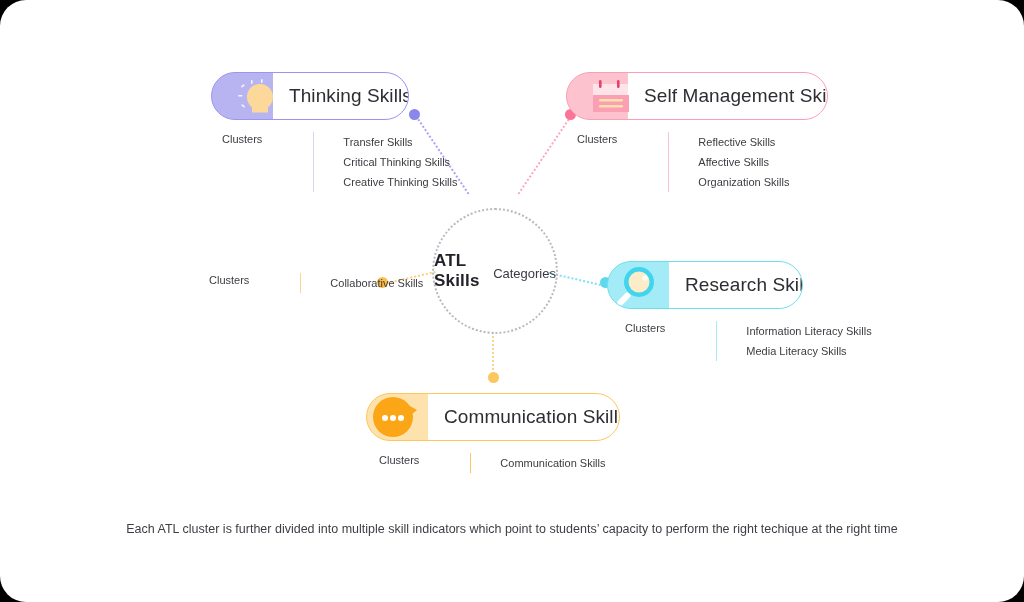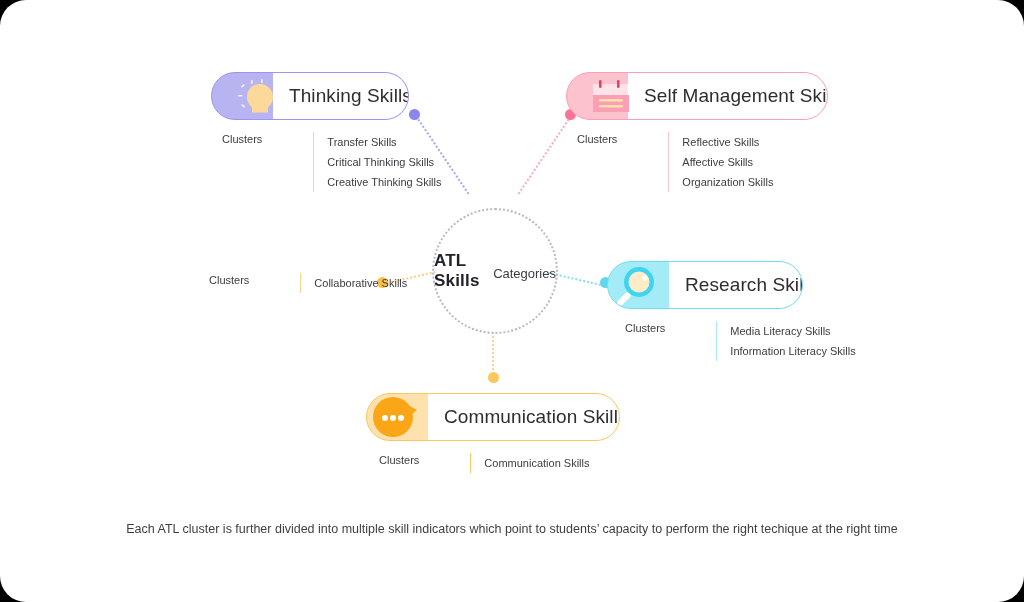"Transfer Skills" .clusters .clusters-list { padding-left: 13px -> 29px }
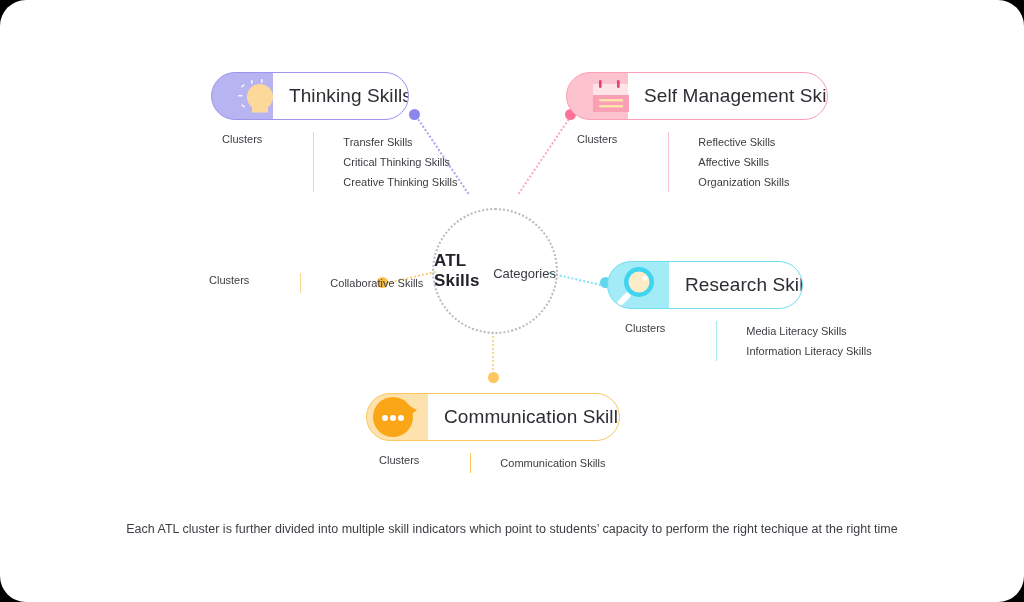"Media Literacy Skills" div { order: before "Information Literacy Skills" -> after "Information Literacy Skills" }
